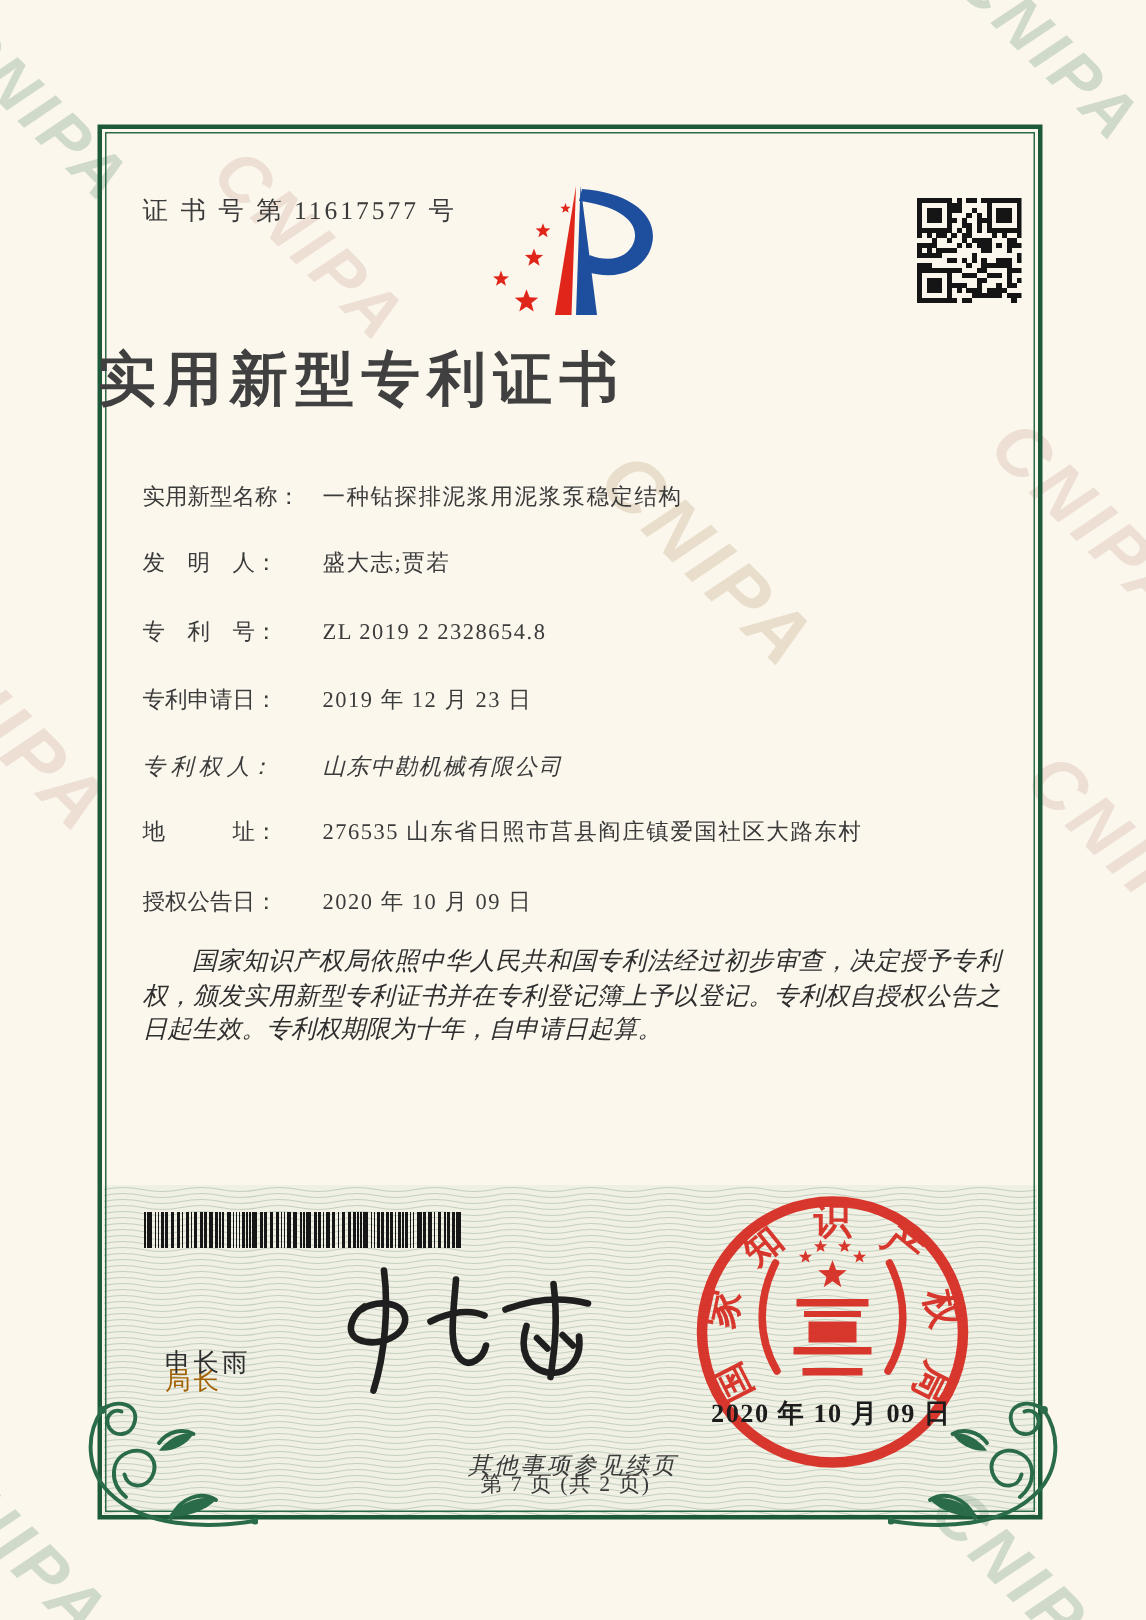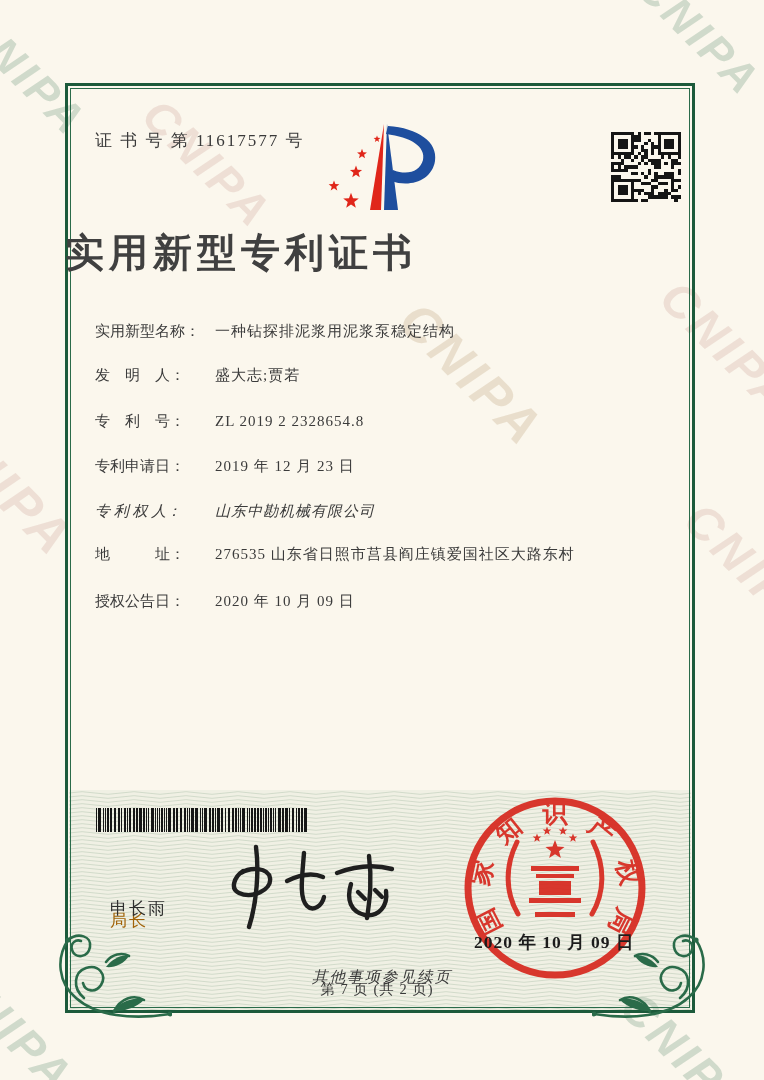"国家知识产权局依照中华人民共和国专利法经过初步审查，决定授予专利权，颁发实用新型" p { html: none -> <p>国家知识产权局依照中华人民共和国专利法经过初步审查，决定授予专利权，颁发实用新型专利证书并在专利登记簿上予以登记。专利权自授权公告之日起生效。专利权期限为十年，自申请日起算。</p> }
